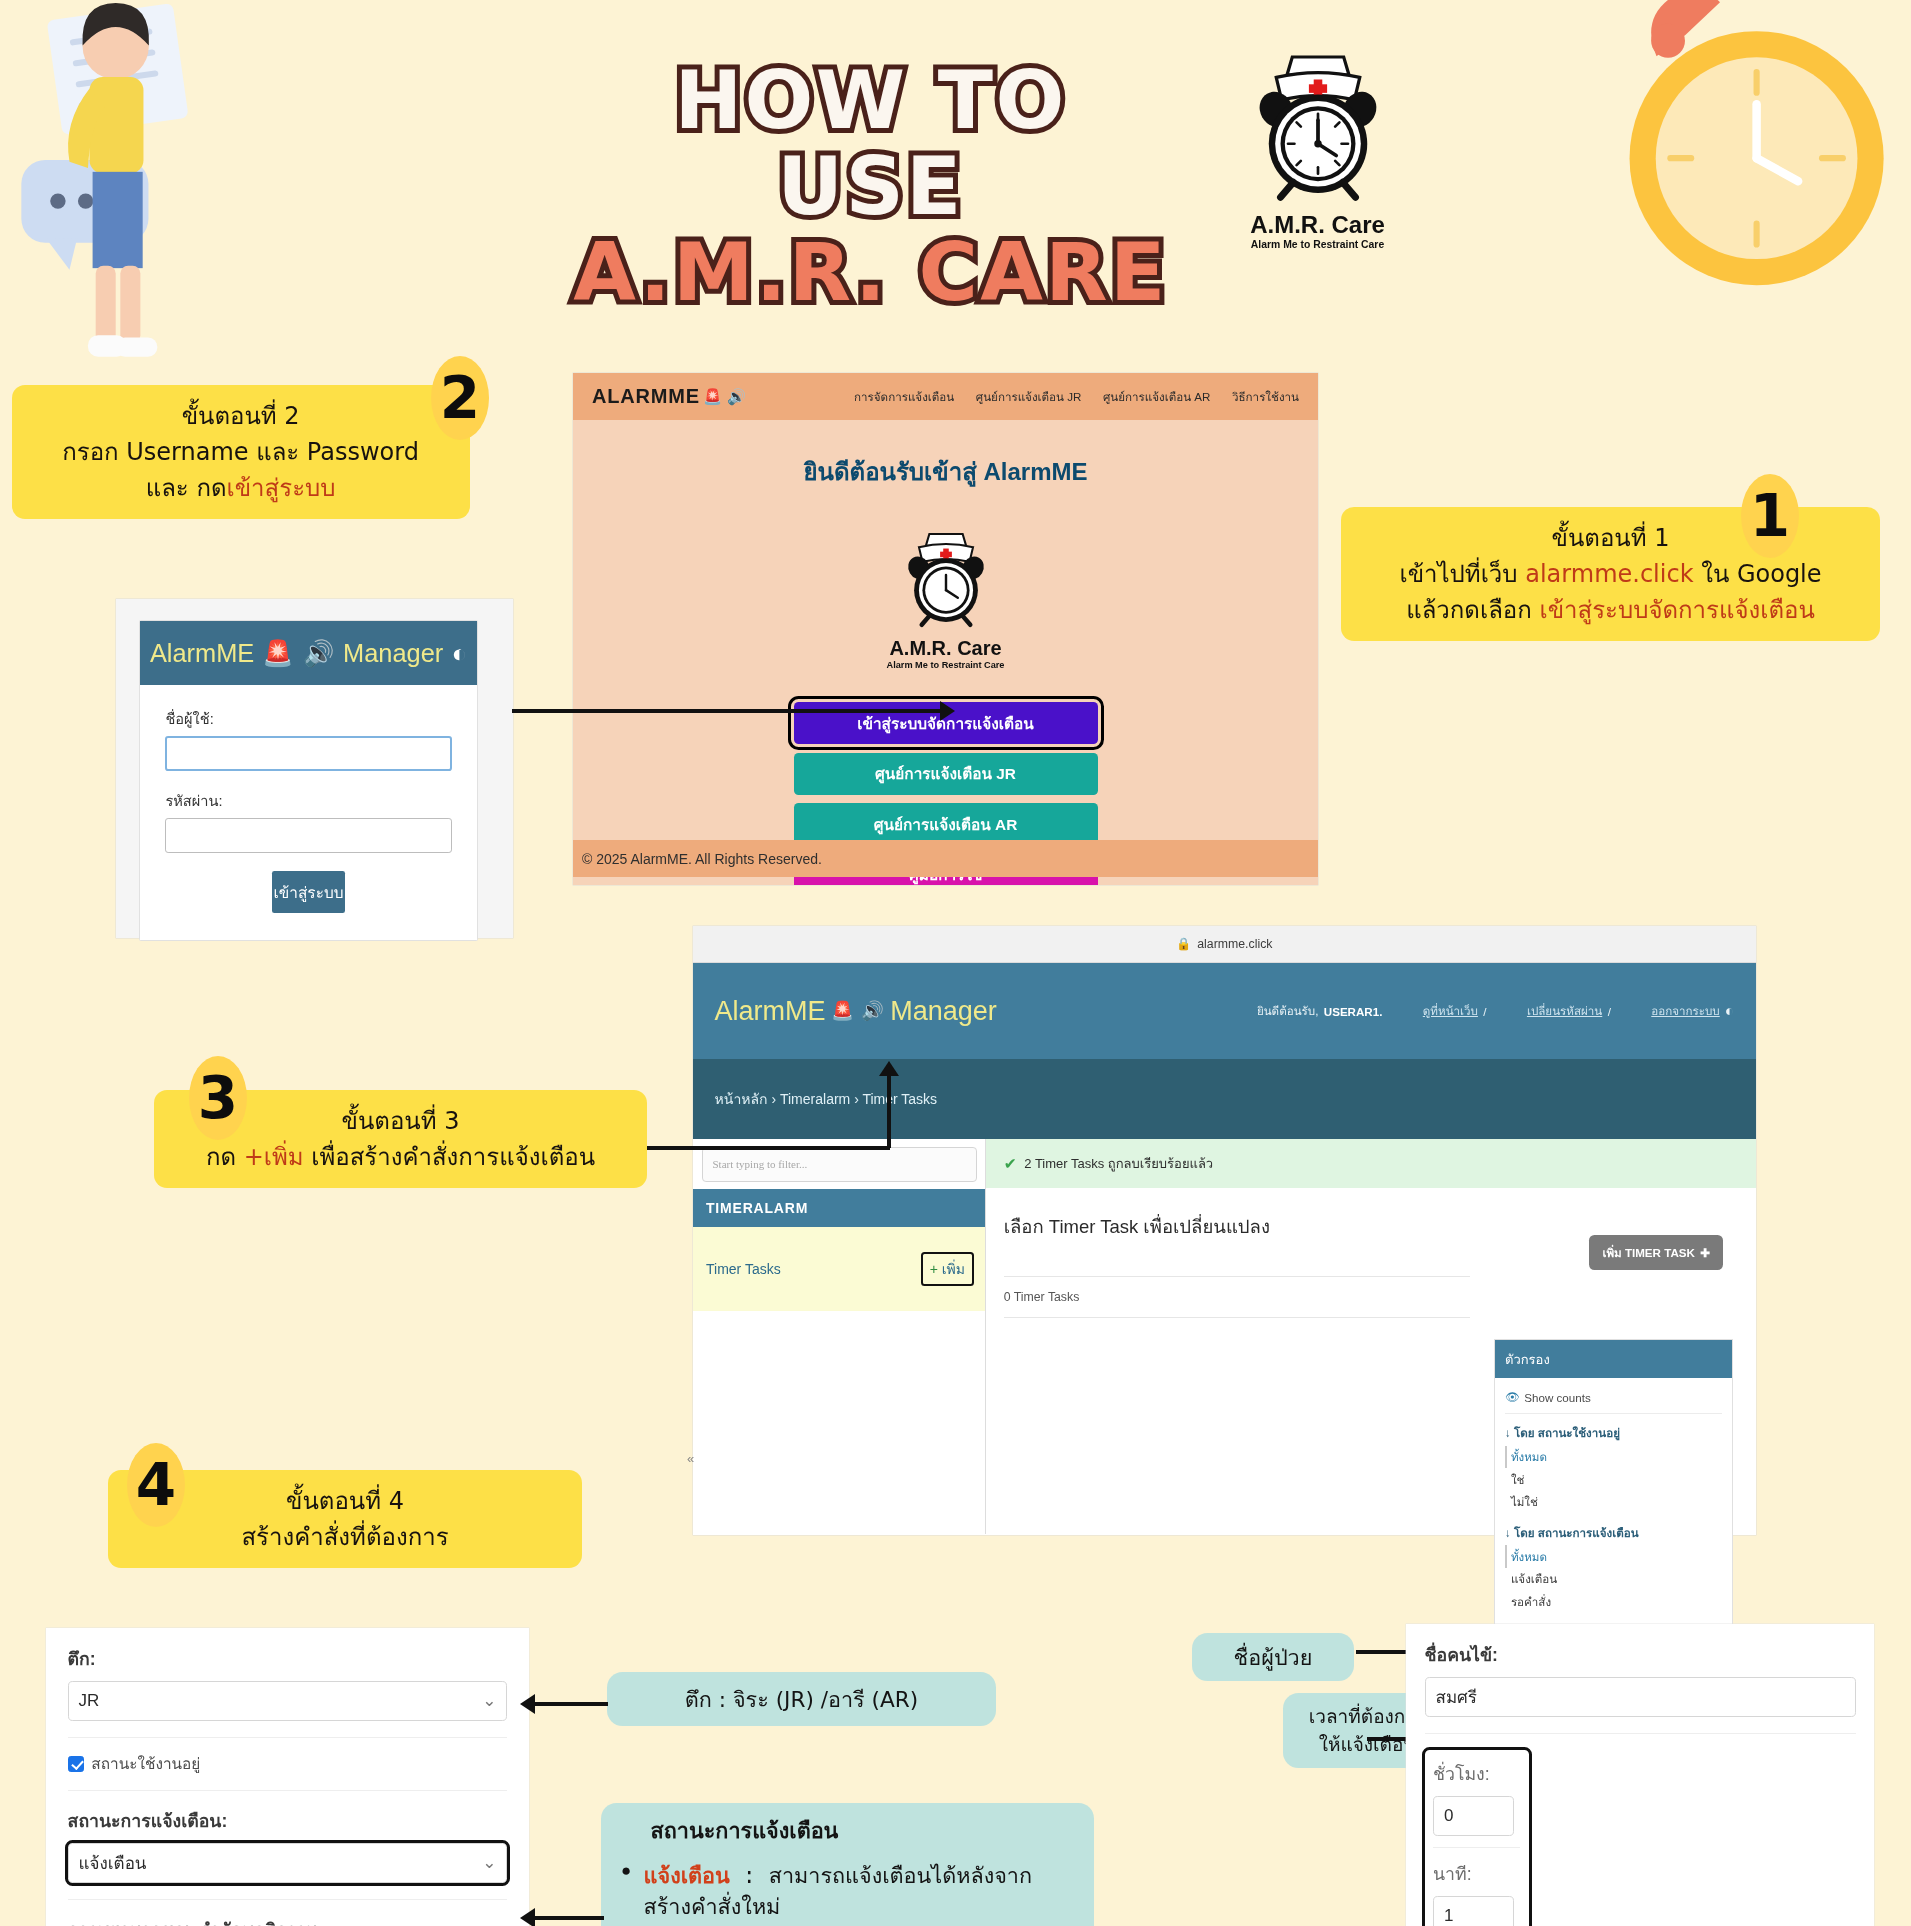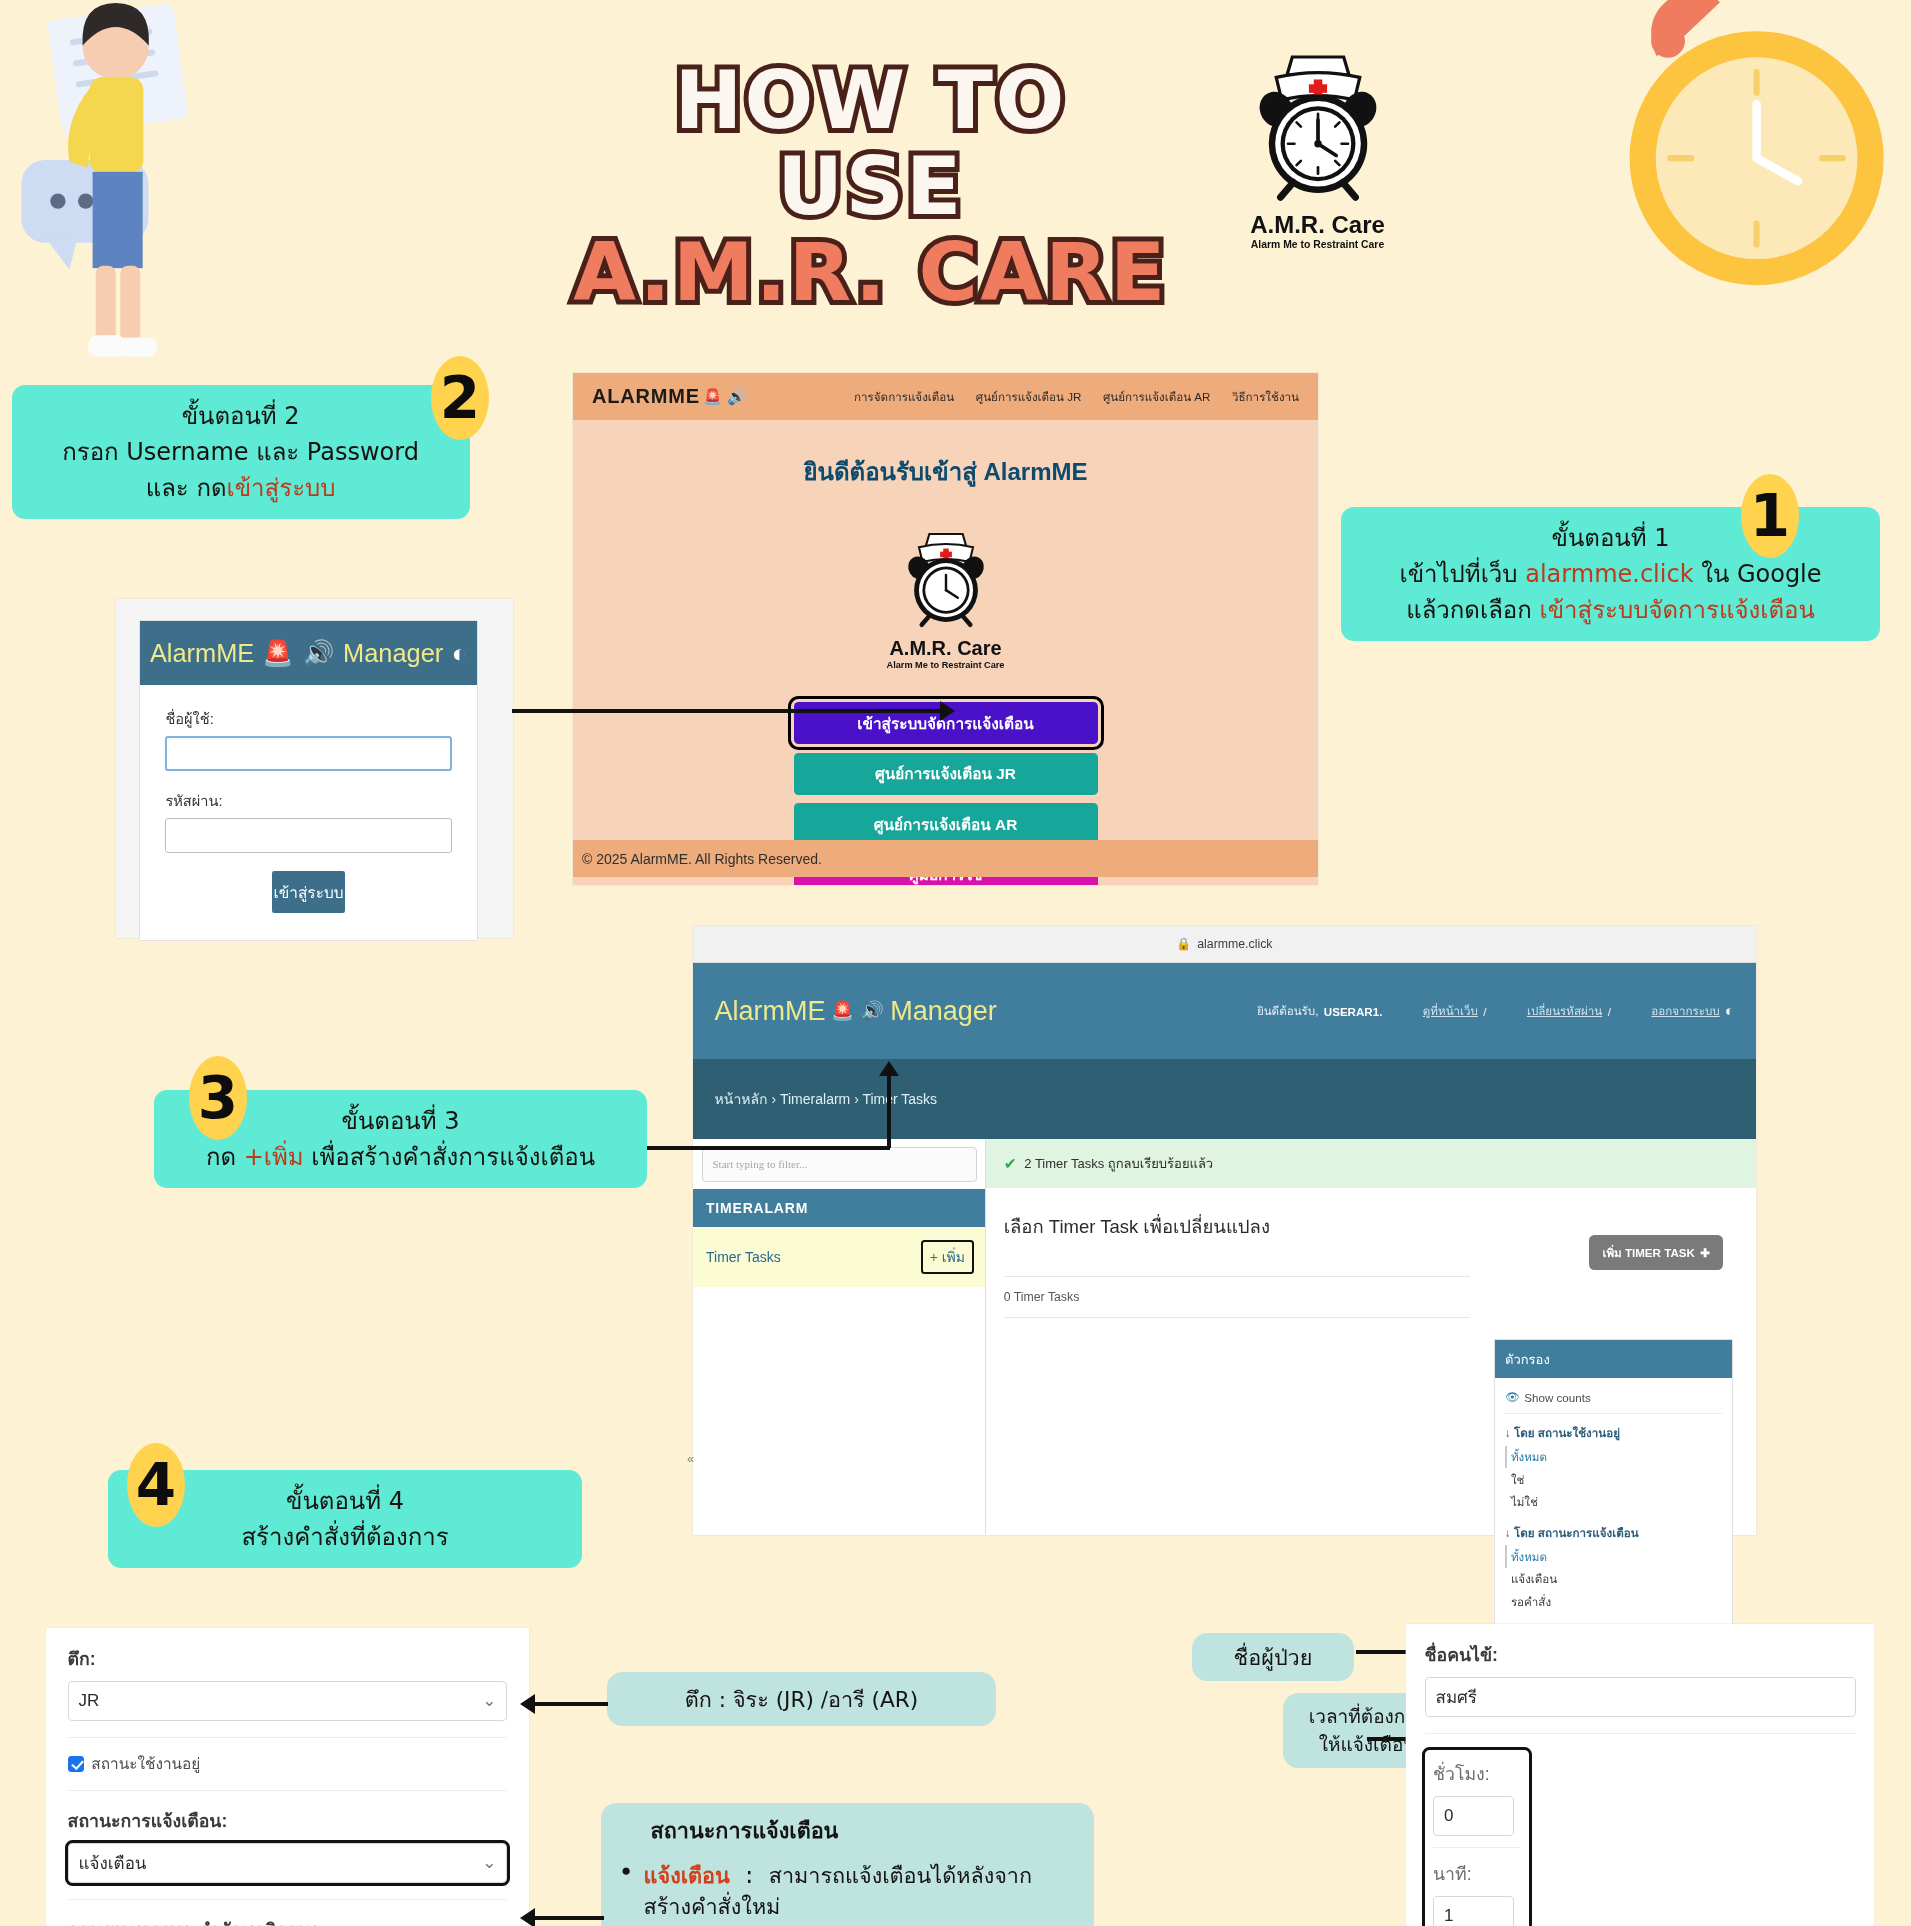"ขั้นตอนที่ 2" .step-box { background: #5eead4 -> #fde047 }
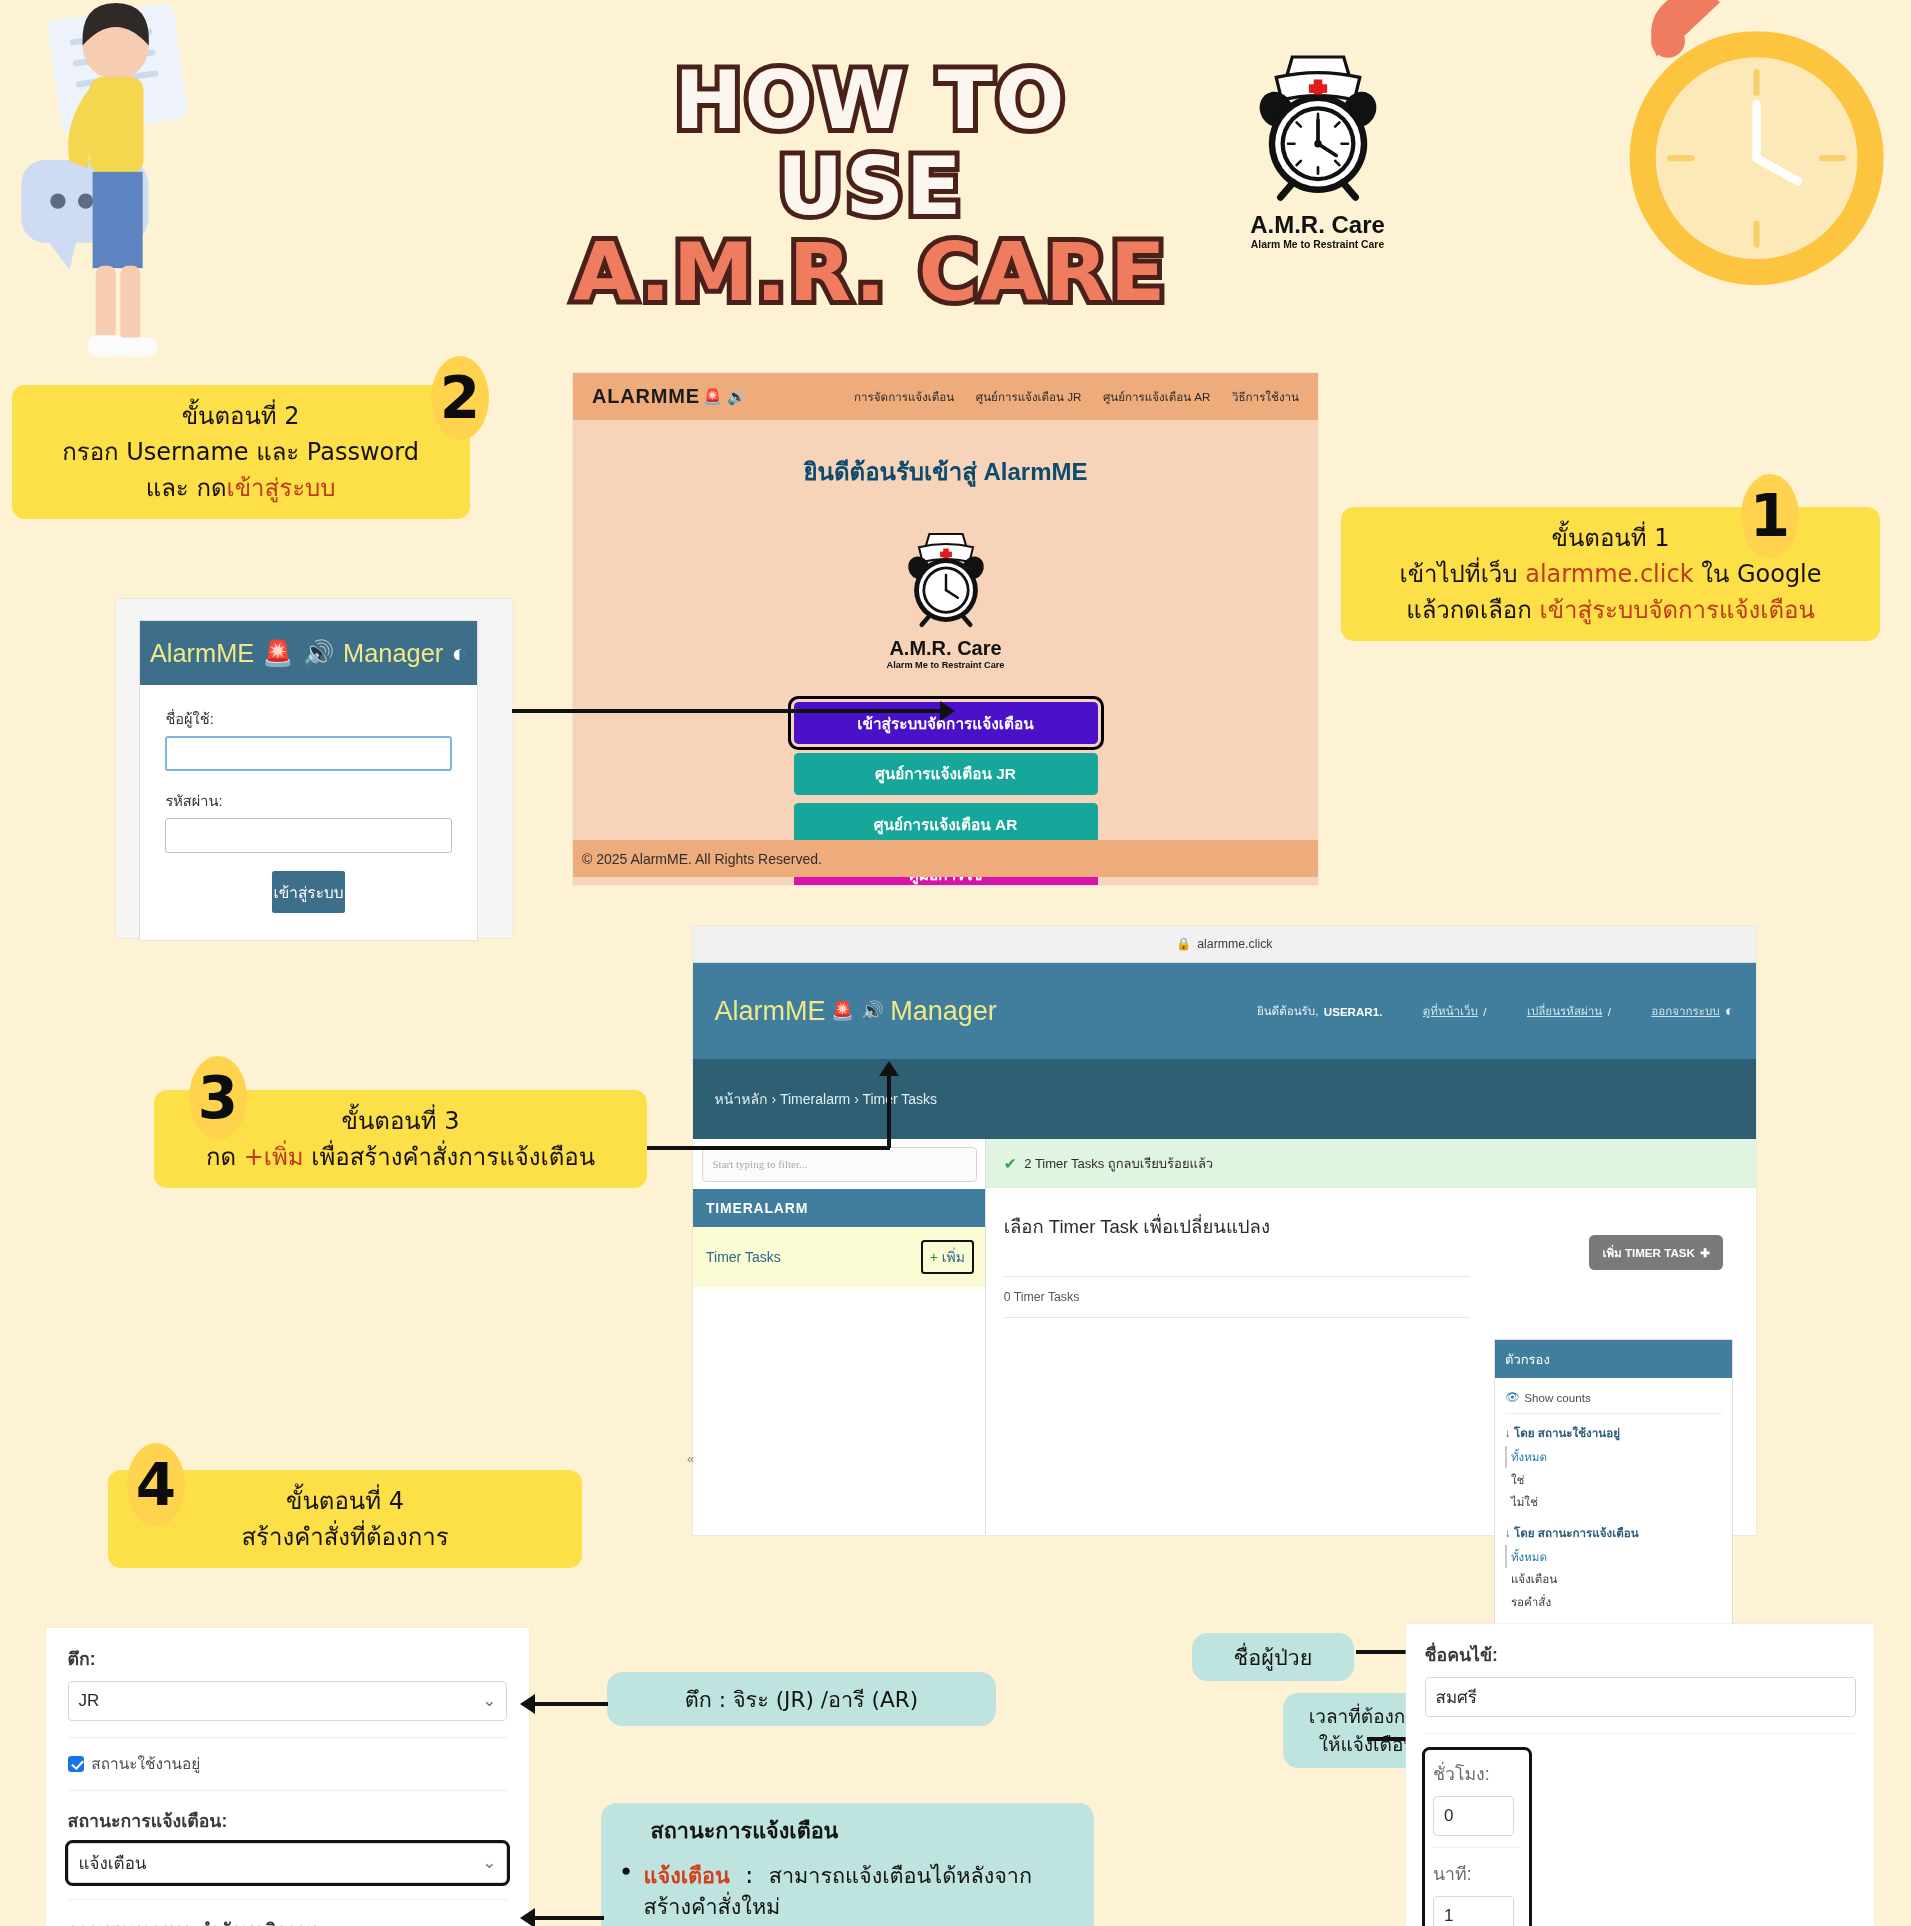"Timer Tasks" #admin-model { padding: 15px 13px -> 27px 13px }
